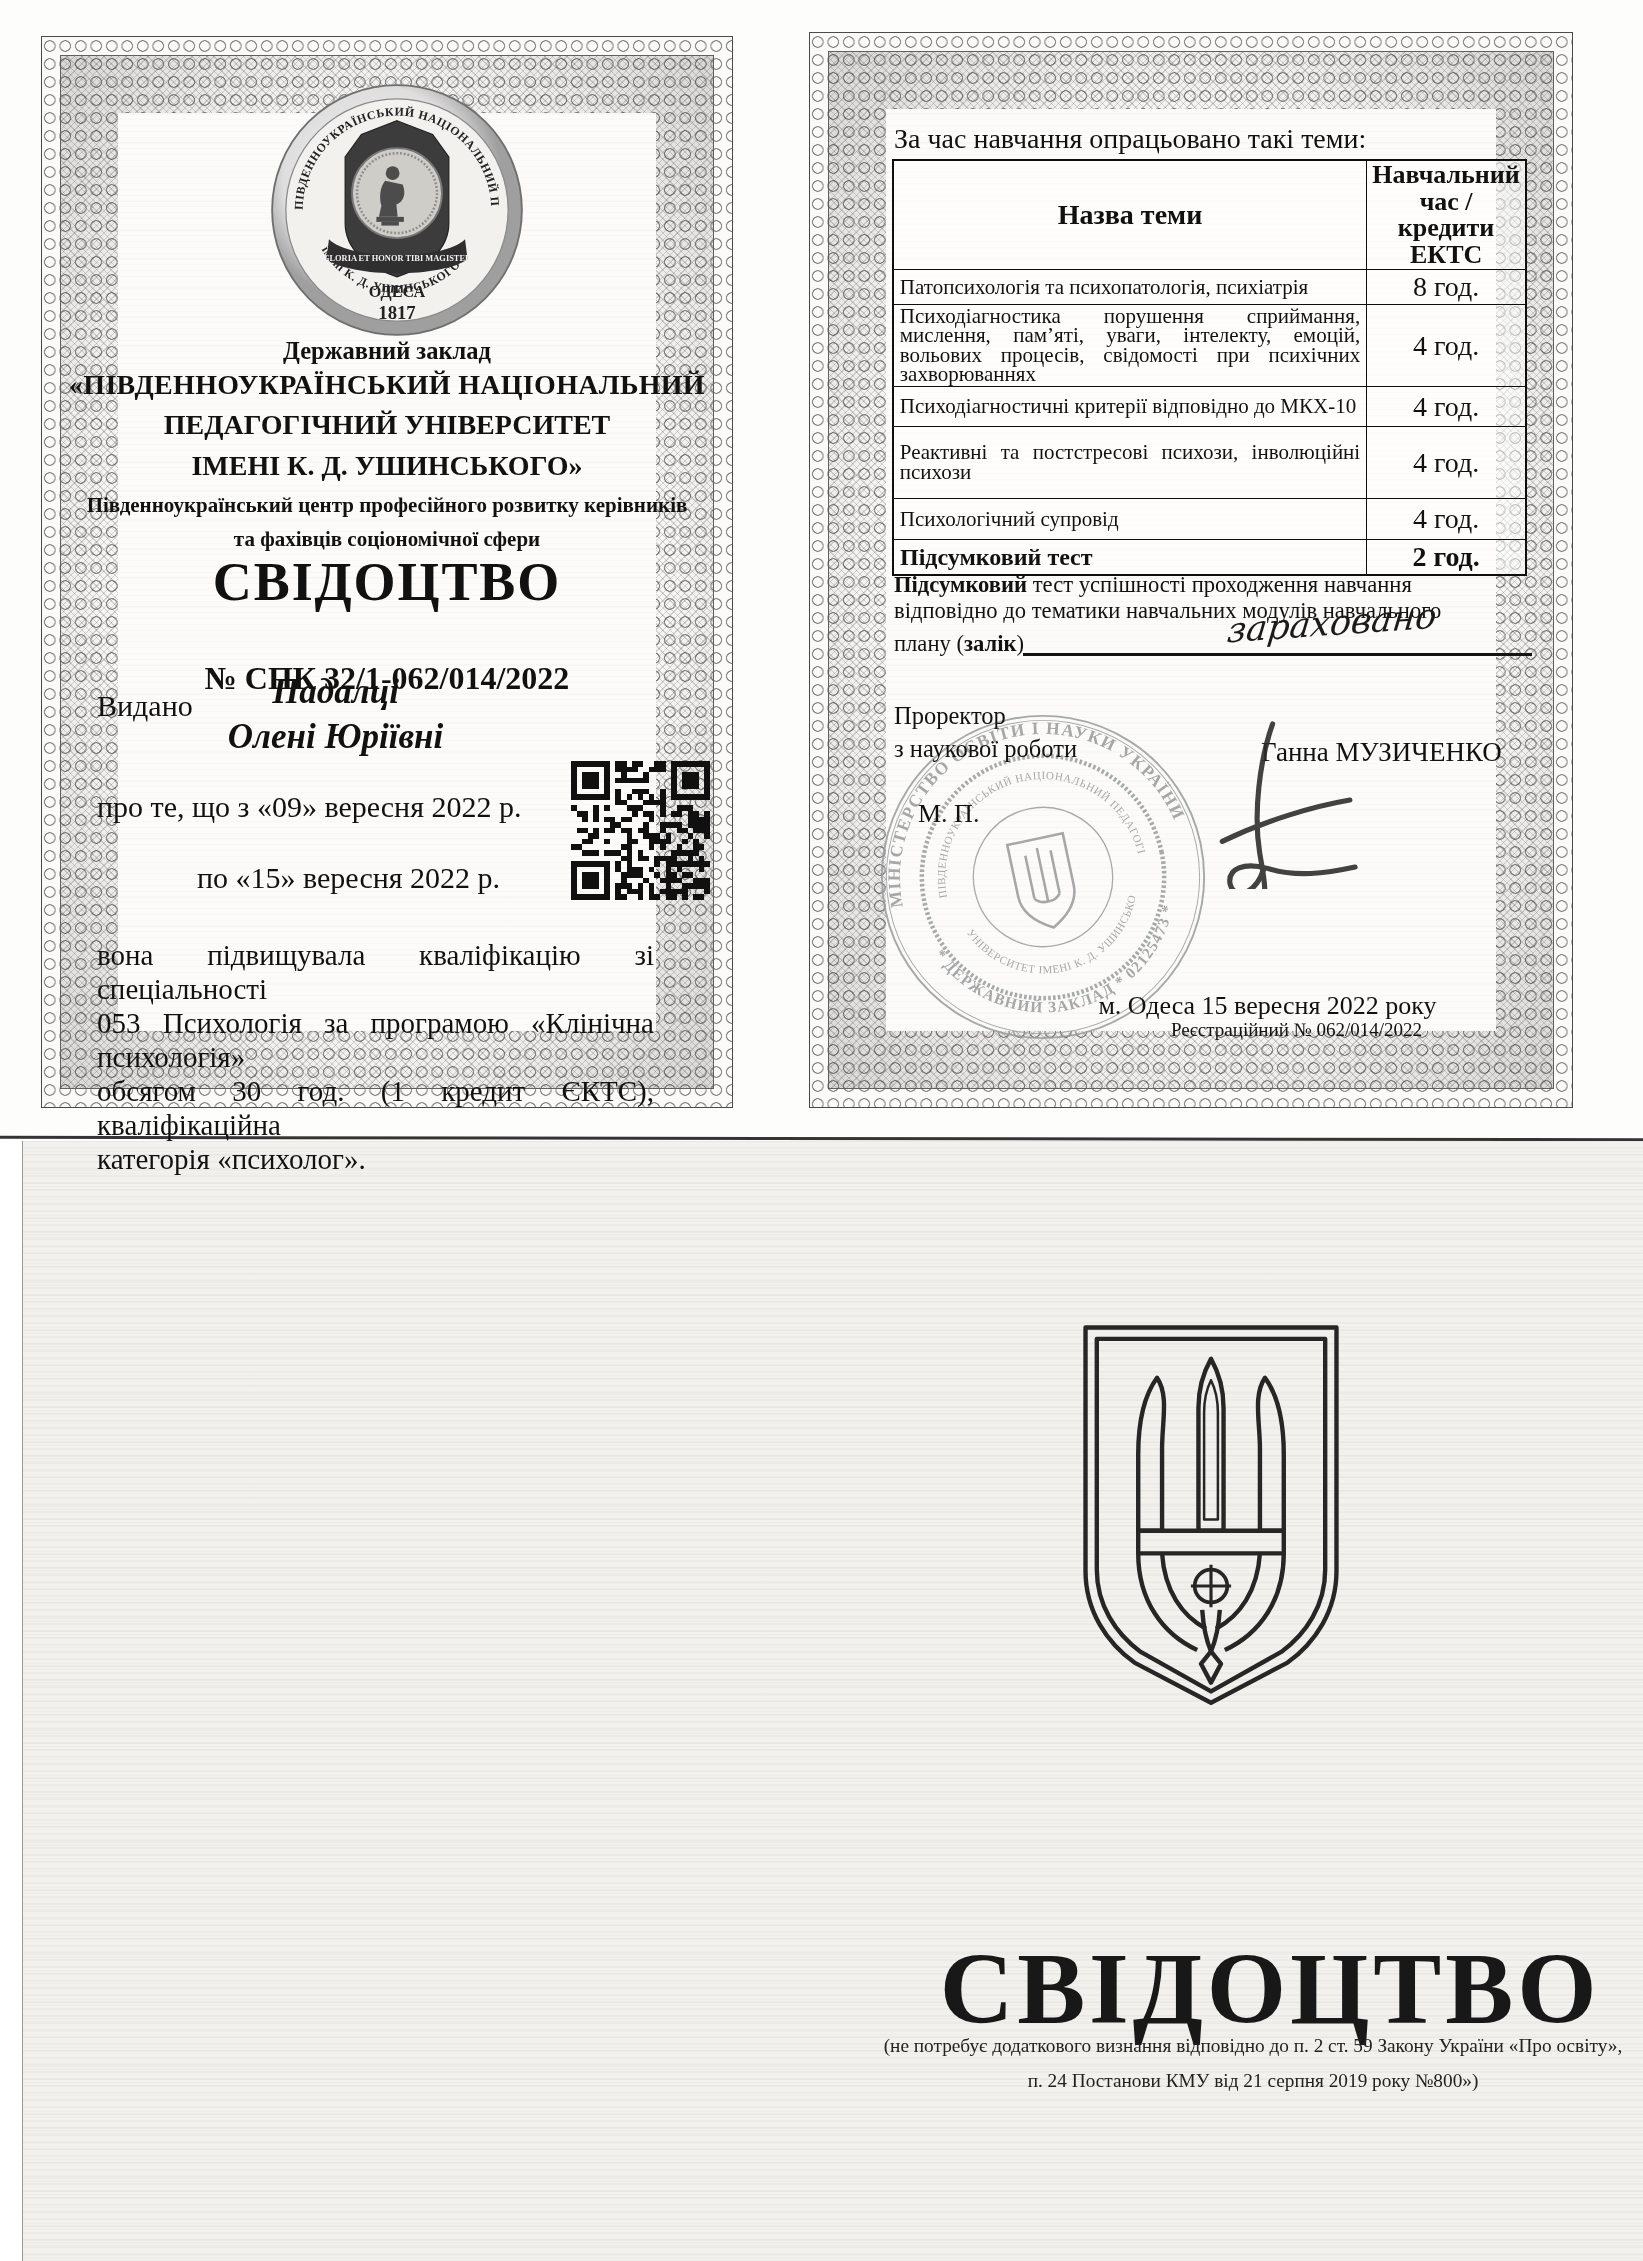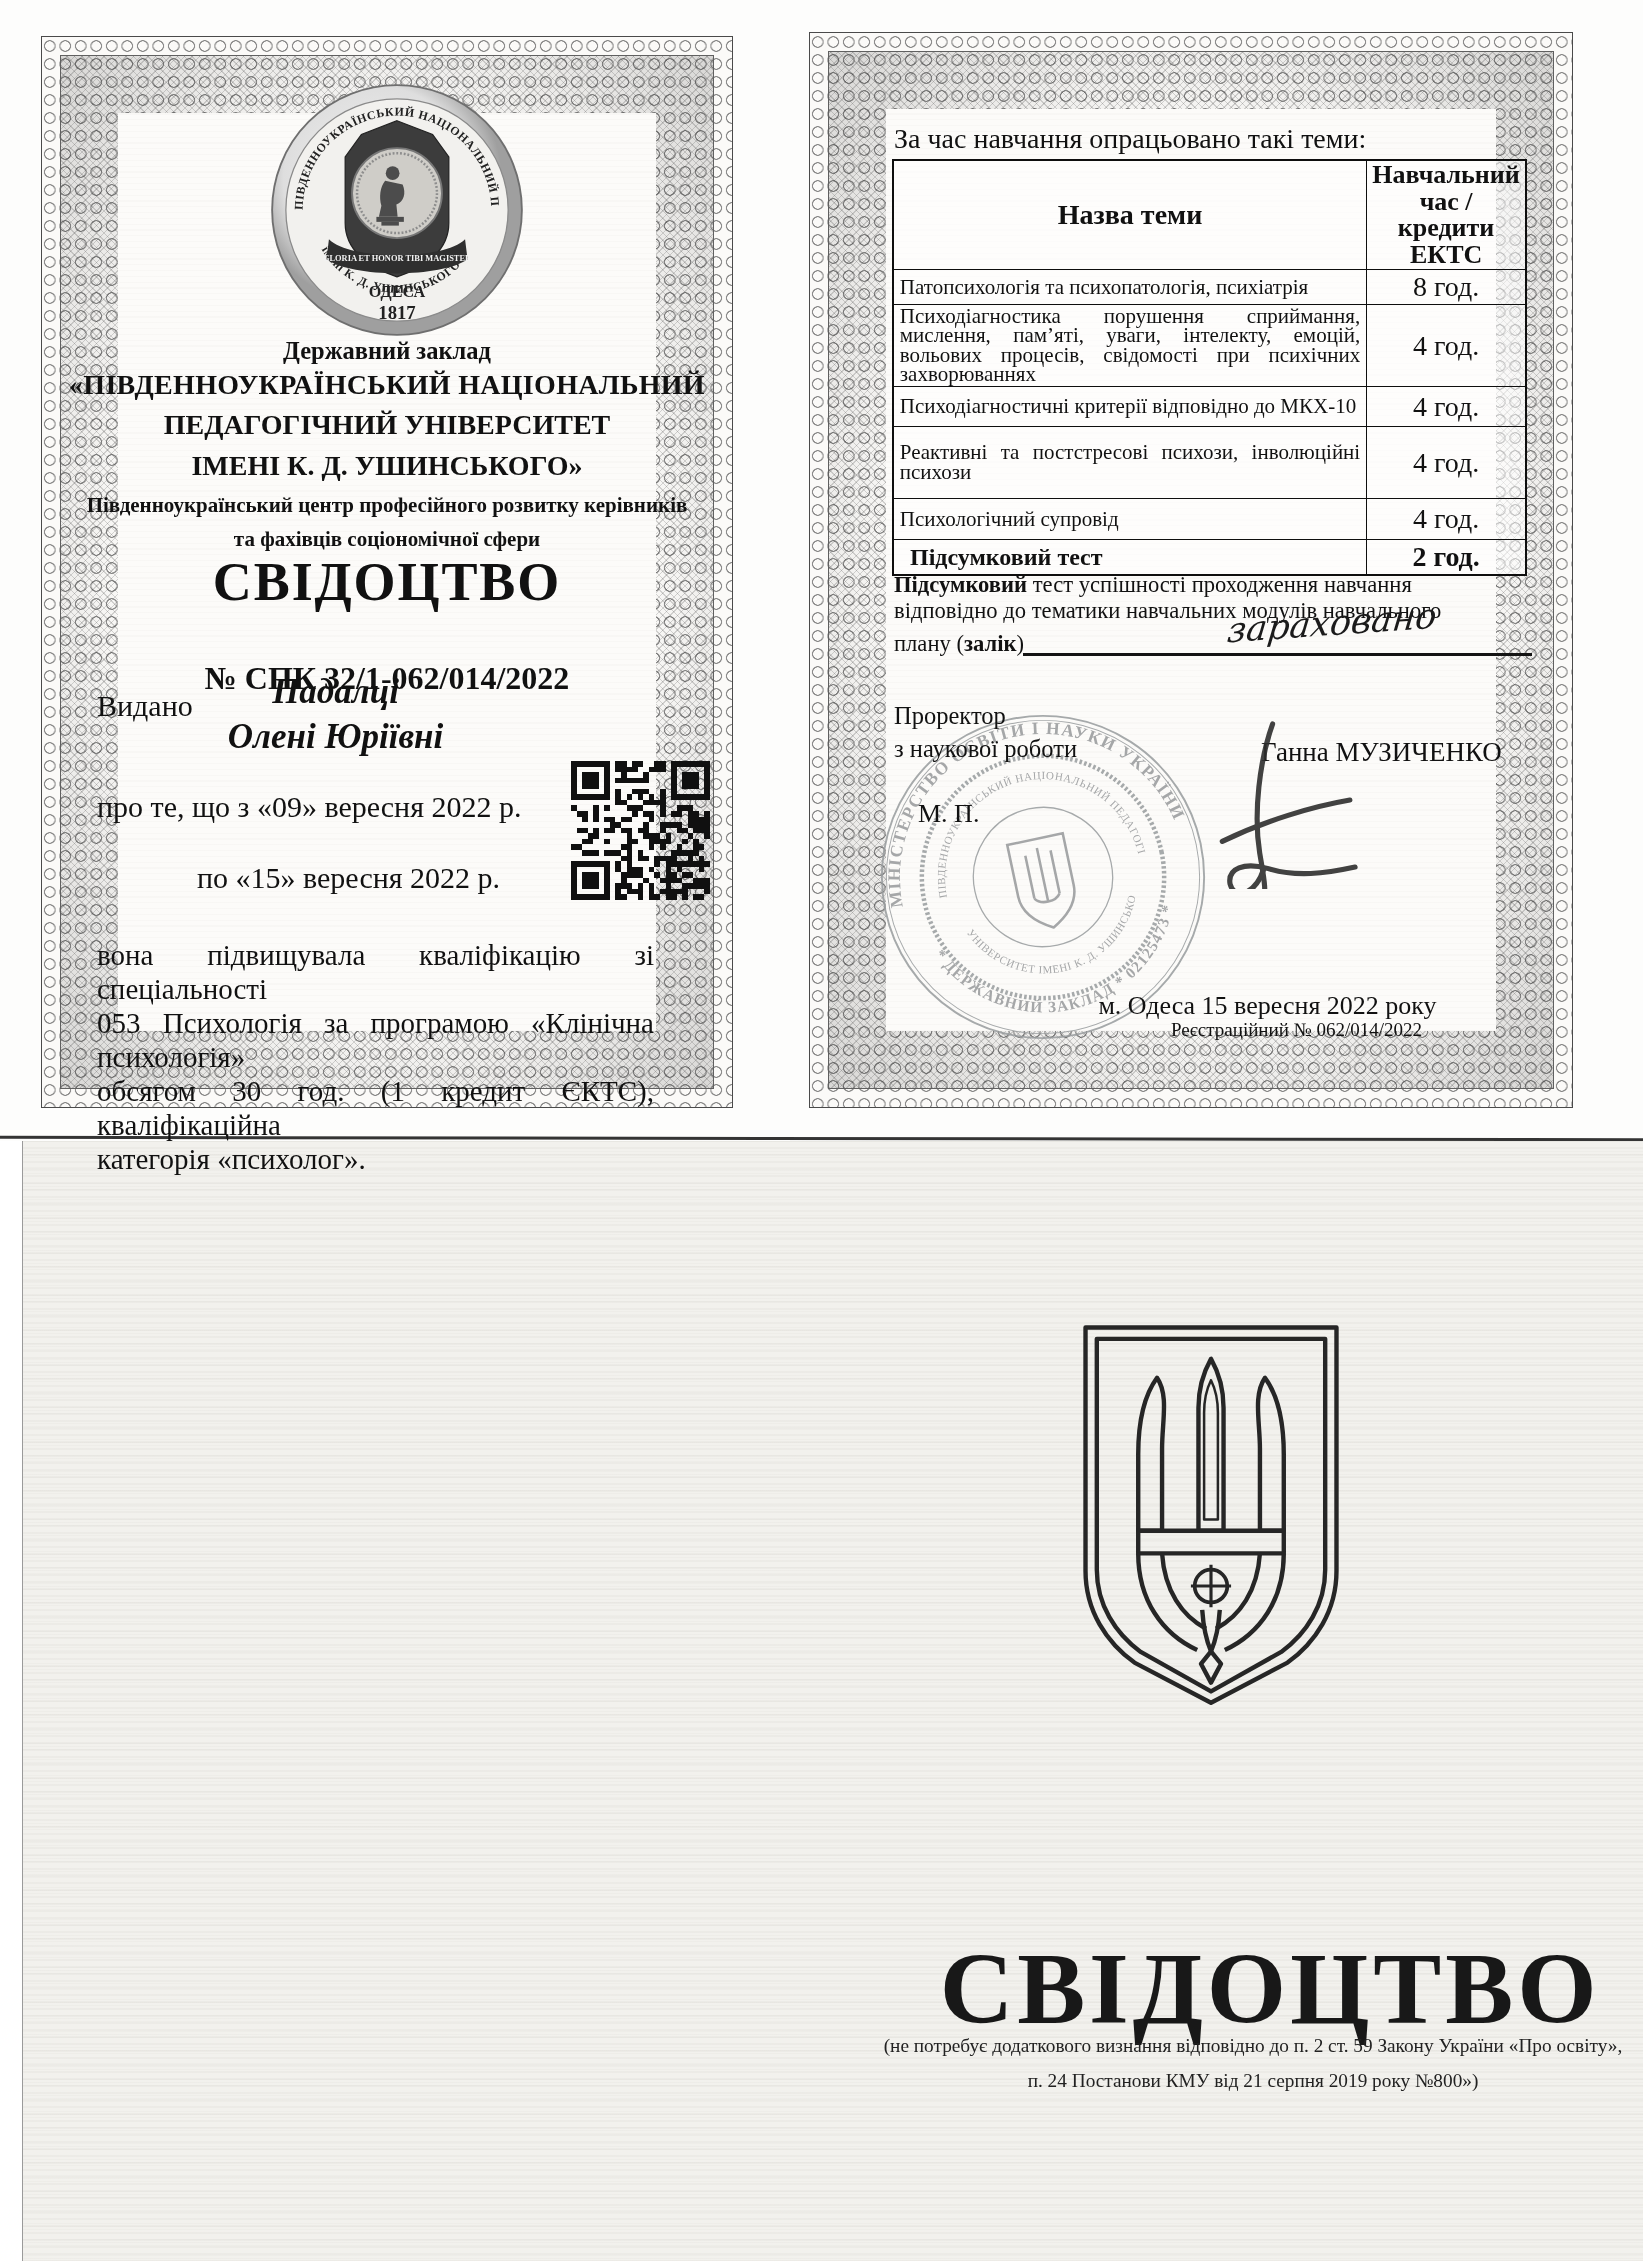"Підсумковий тест" tr.brow td.t { padding-left: 16px -> 6px }
